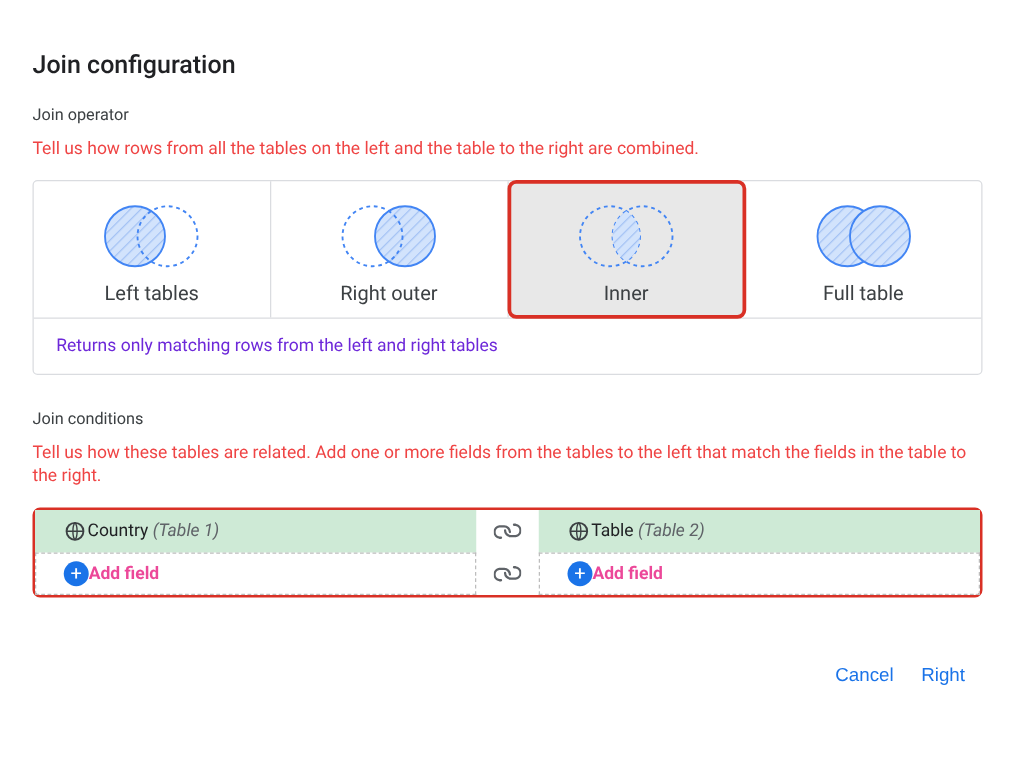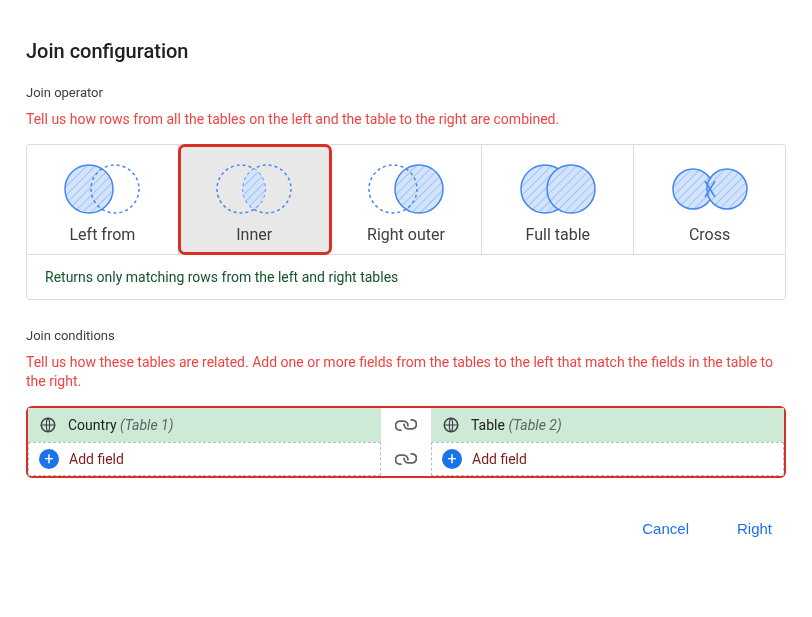"Left from" div.op-label { text: from -> tables }
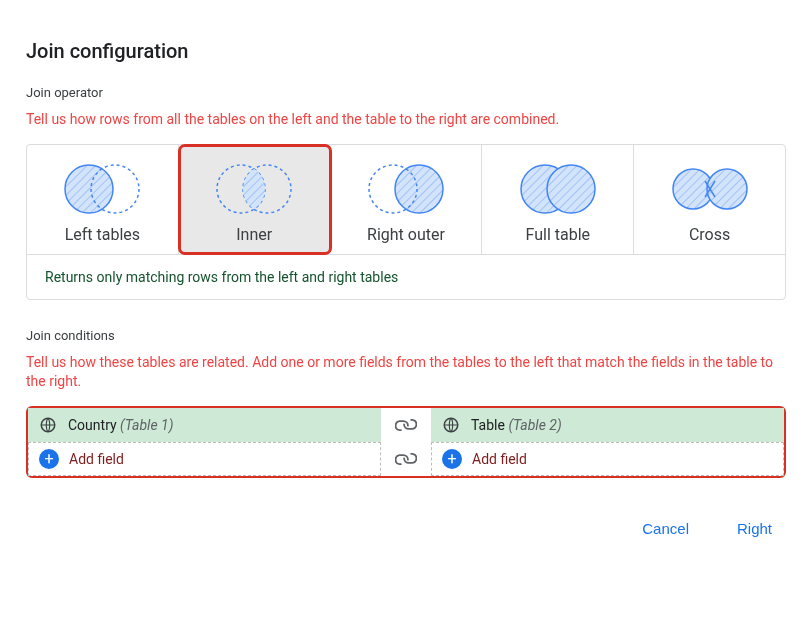"Inner" div.operator-card { order: before "Right outer" -> after "Right outer" }
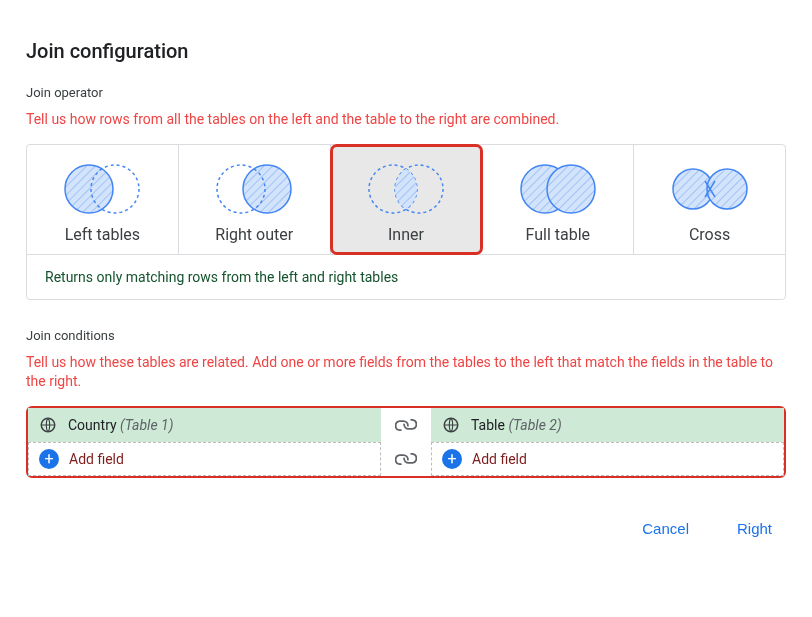"Cross" div.operator-card { html: <div> <svg> <circle></circle> <circle></circle> <line></line> <line></line> </svg> <div>Cross</div> </div> -> none }
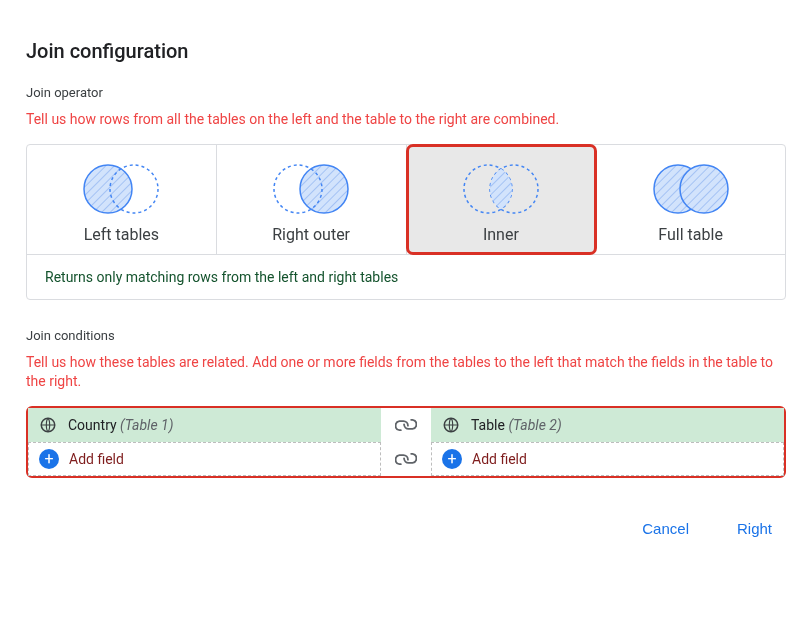"Returns only matching rows from" .op-explain { color: #14532d -> #6d28d9 }
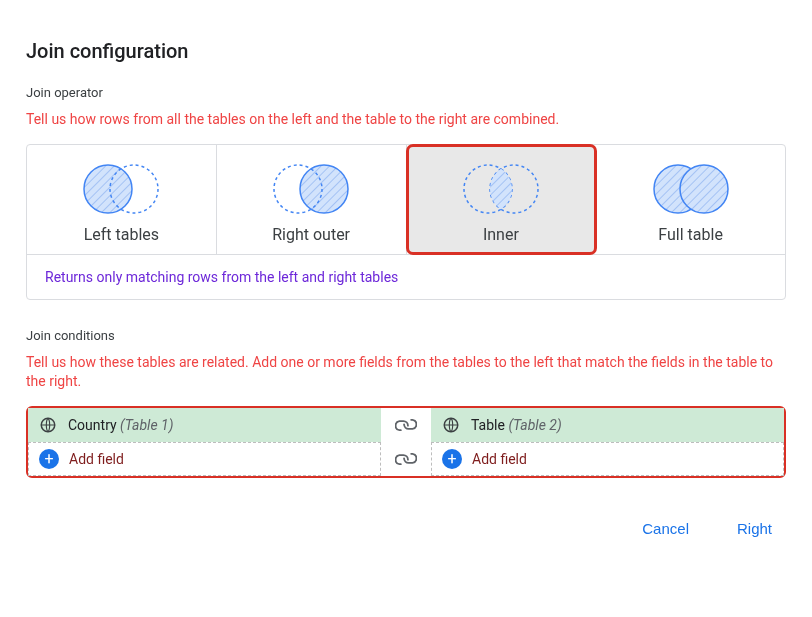"Country (Table 1)" .cond-cell { gap: 10px -> none; padding: 6px 10px -> 6px 22px }
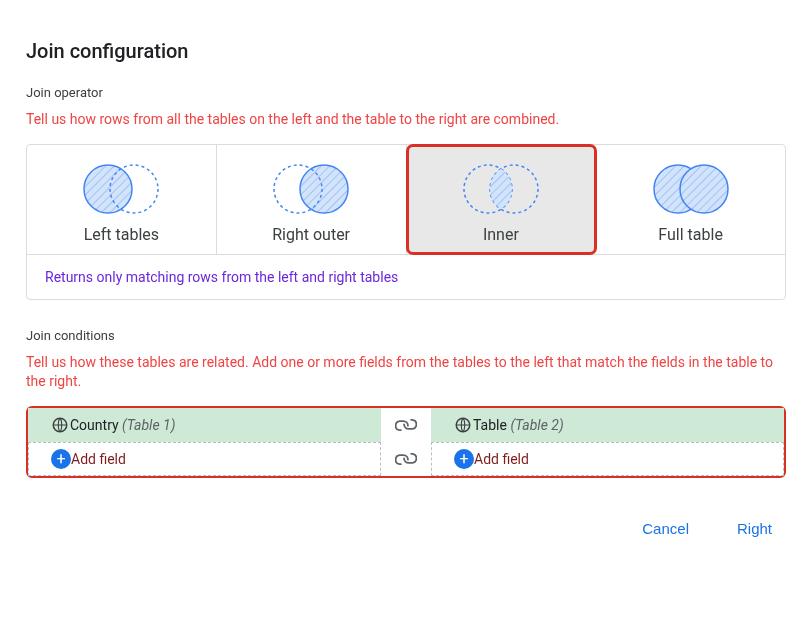"Add field" .add-text { color: #7f1d1d -> #ec4899; font-weight: none -> bold }
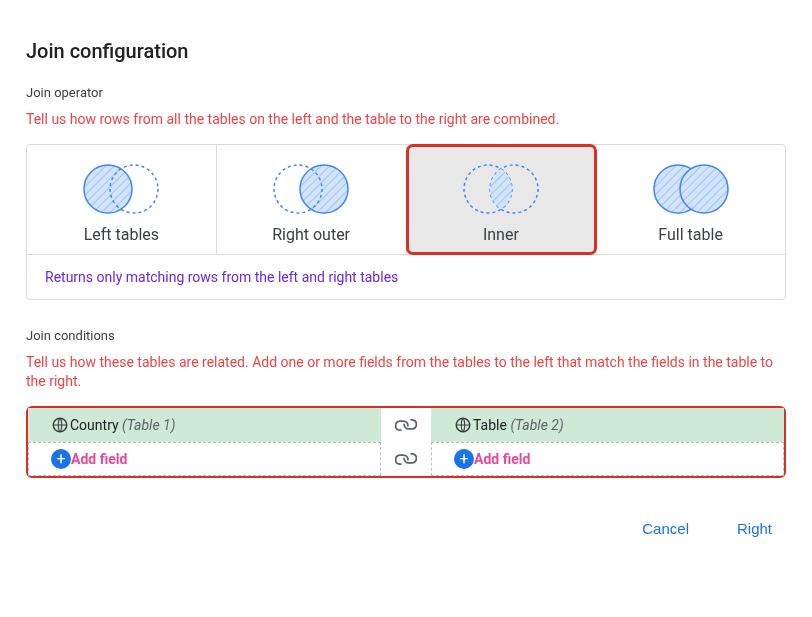"Cancel" .footer { gap: 40px -> 14px; margin-top: 36px -> 48px }
